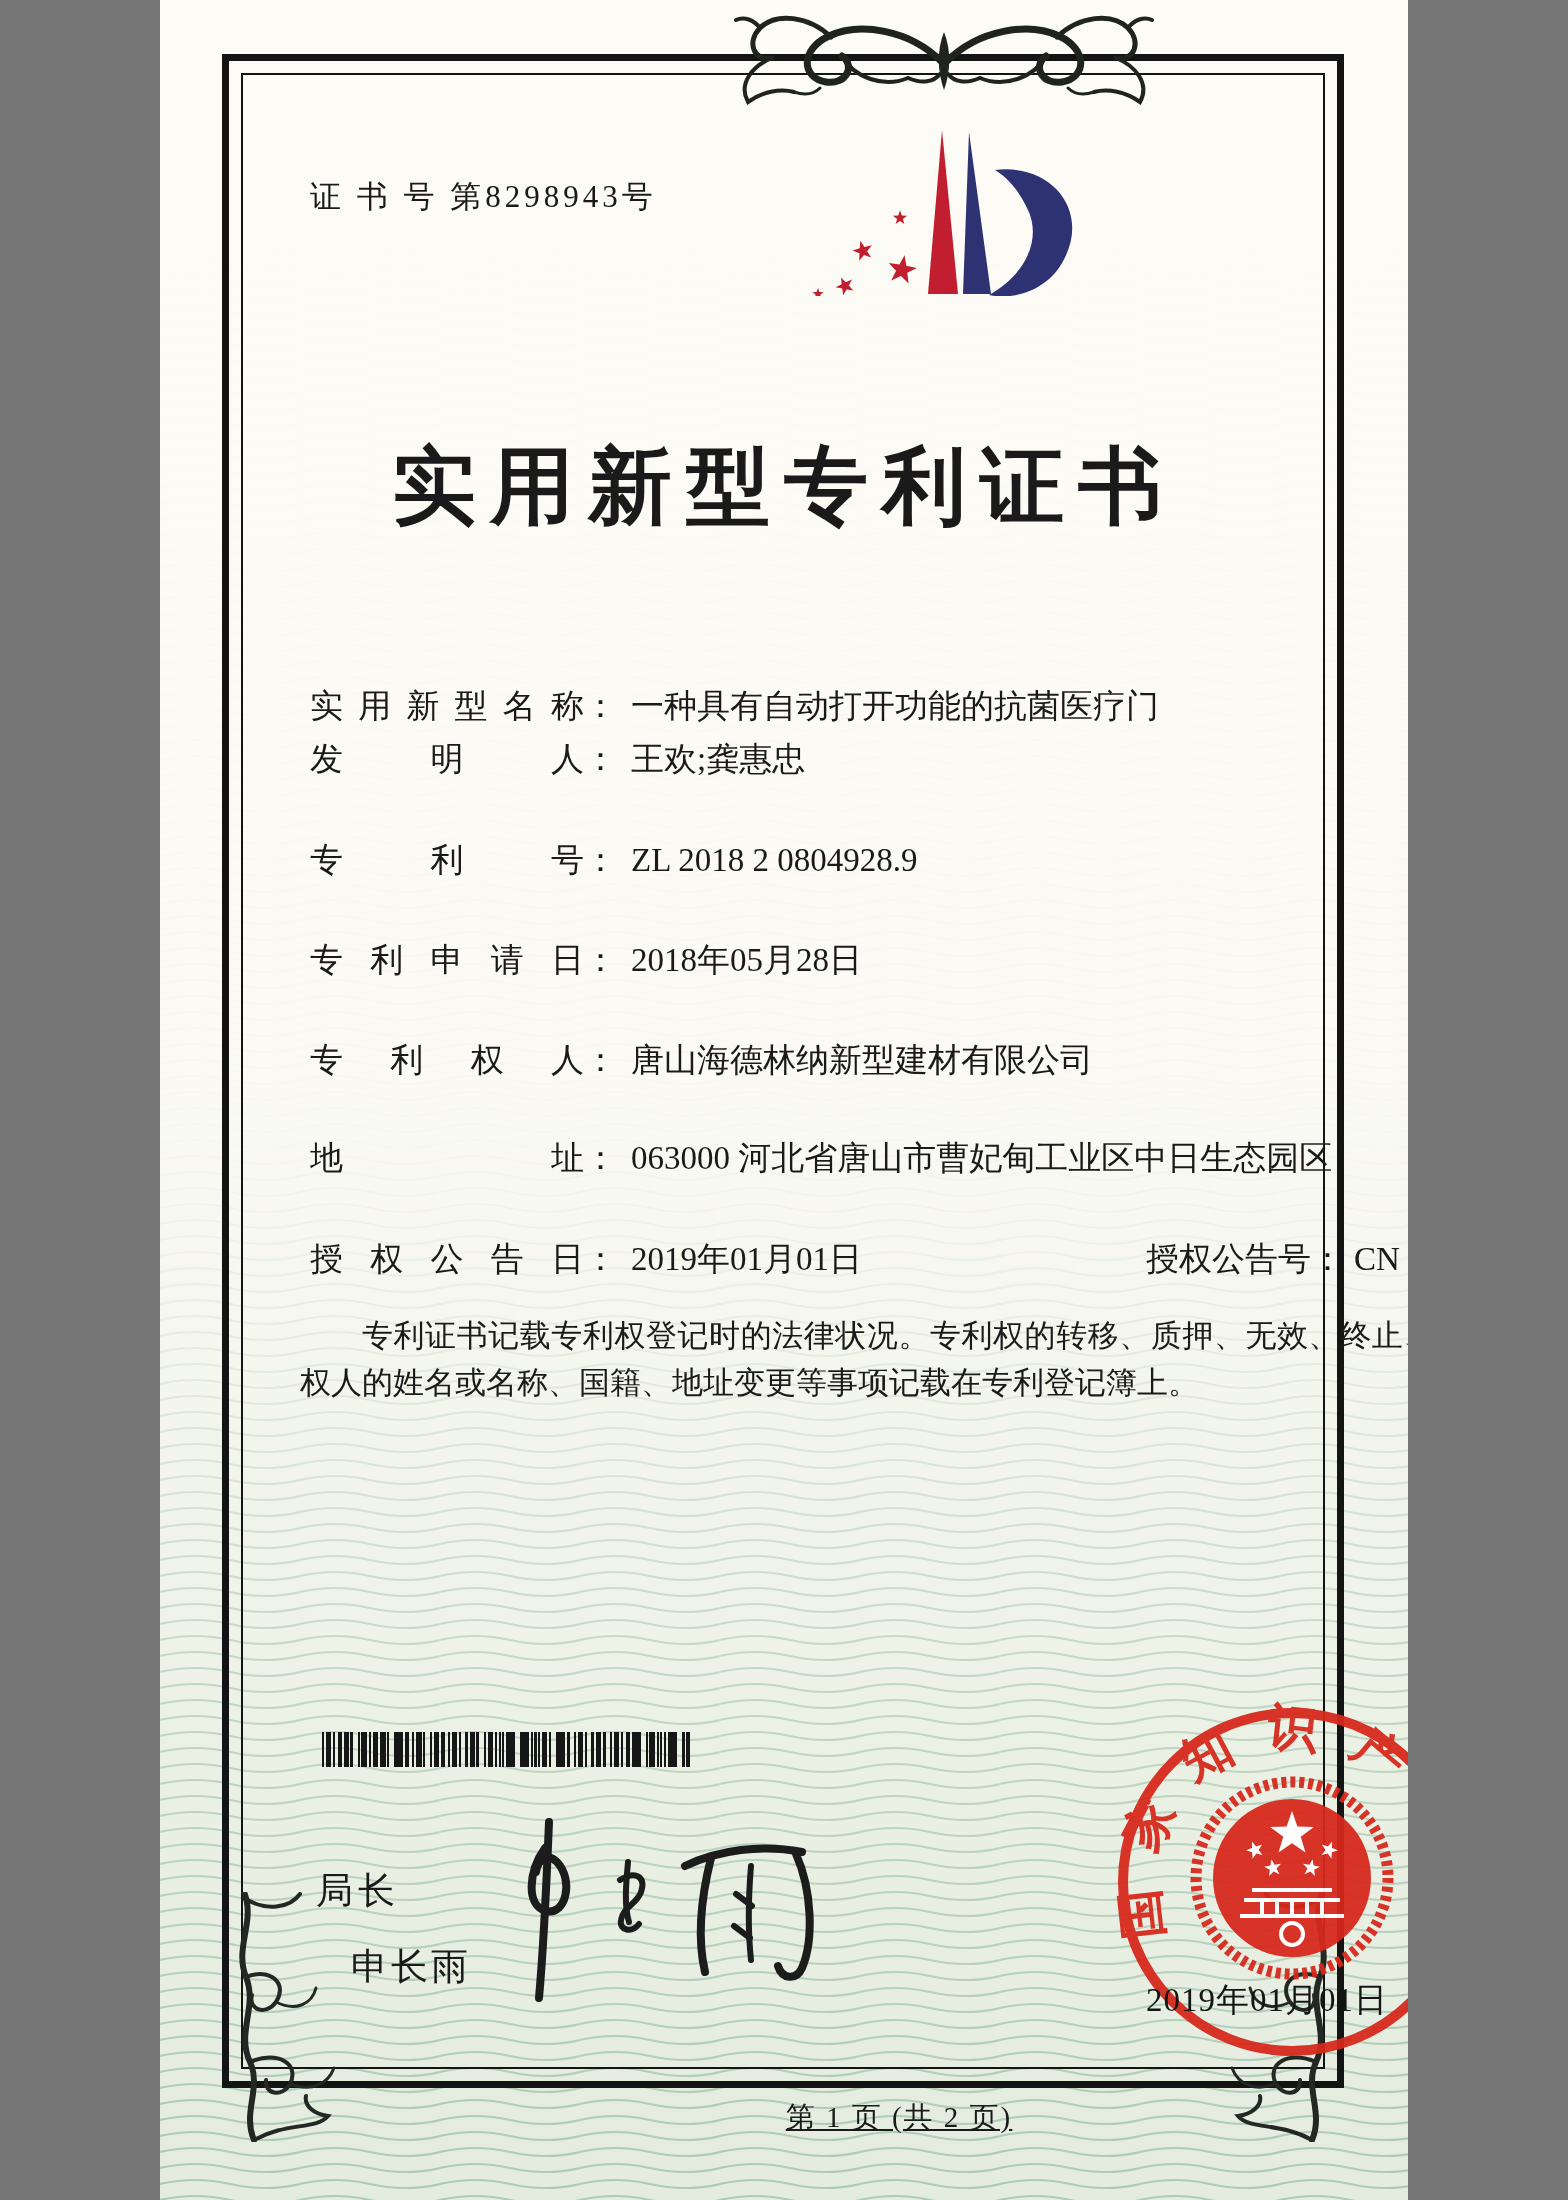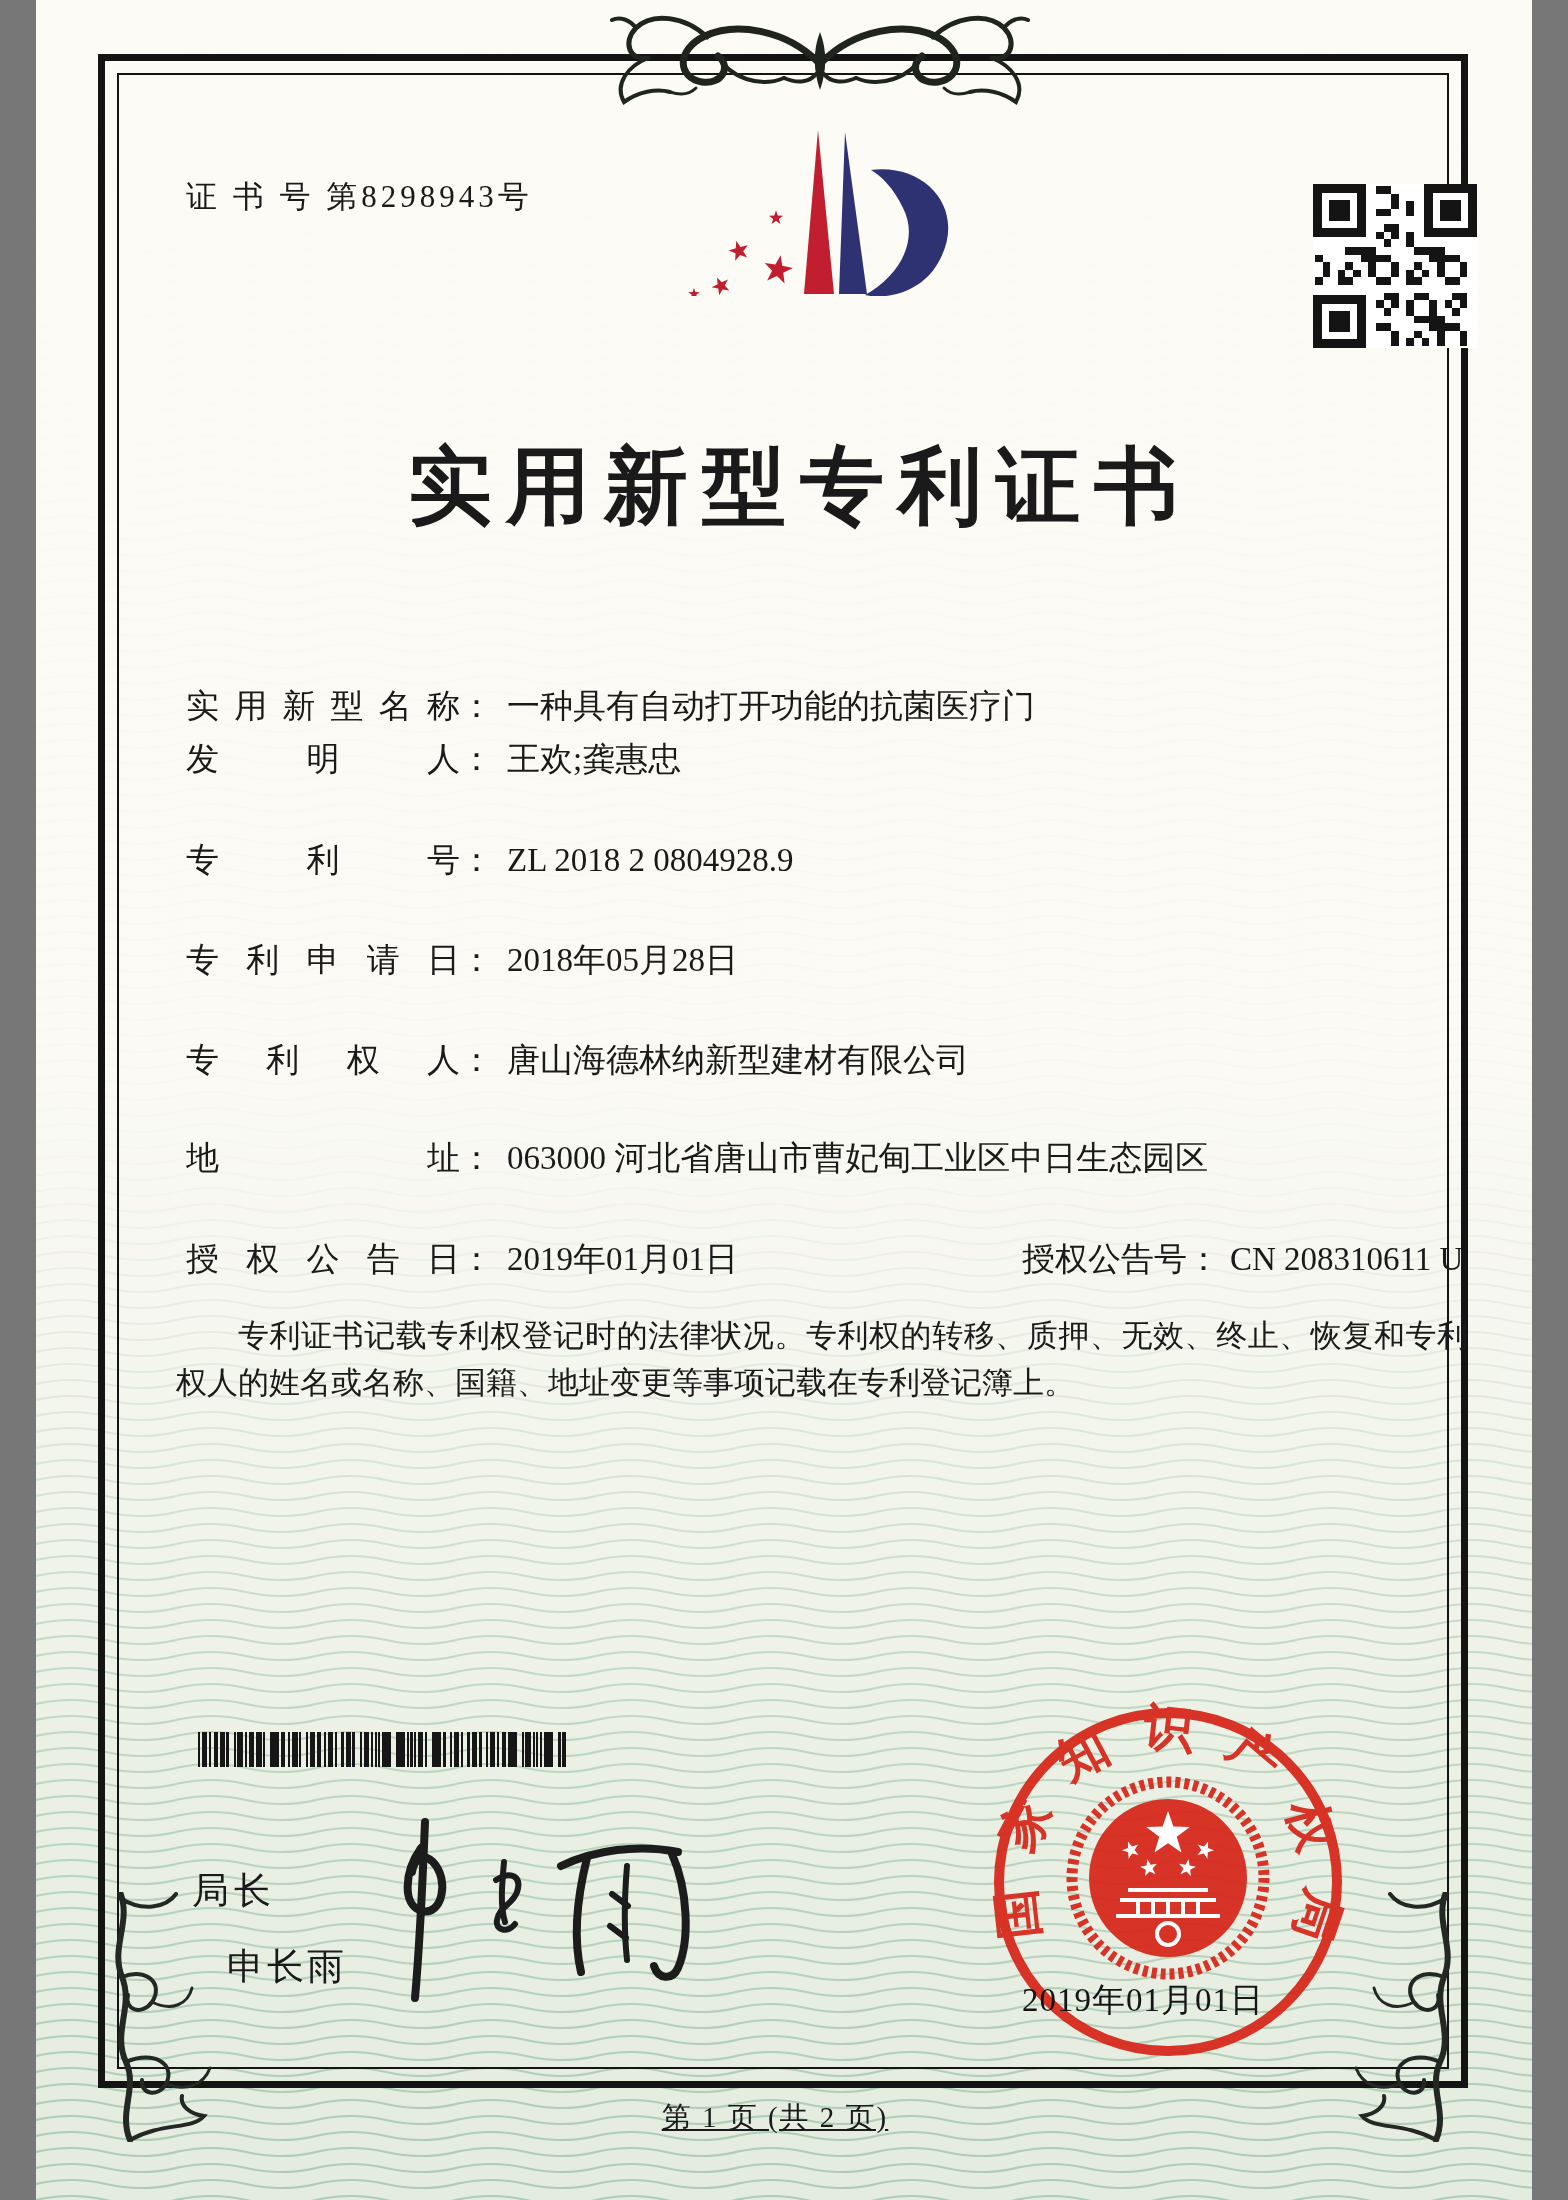"证 书 号 第8298943号" .page { width: 1496px -> 1248px }
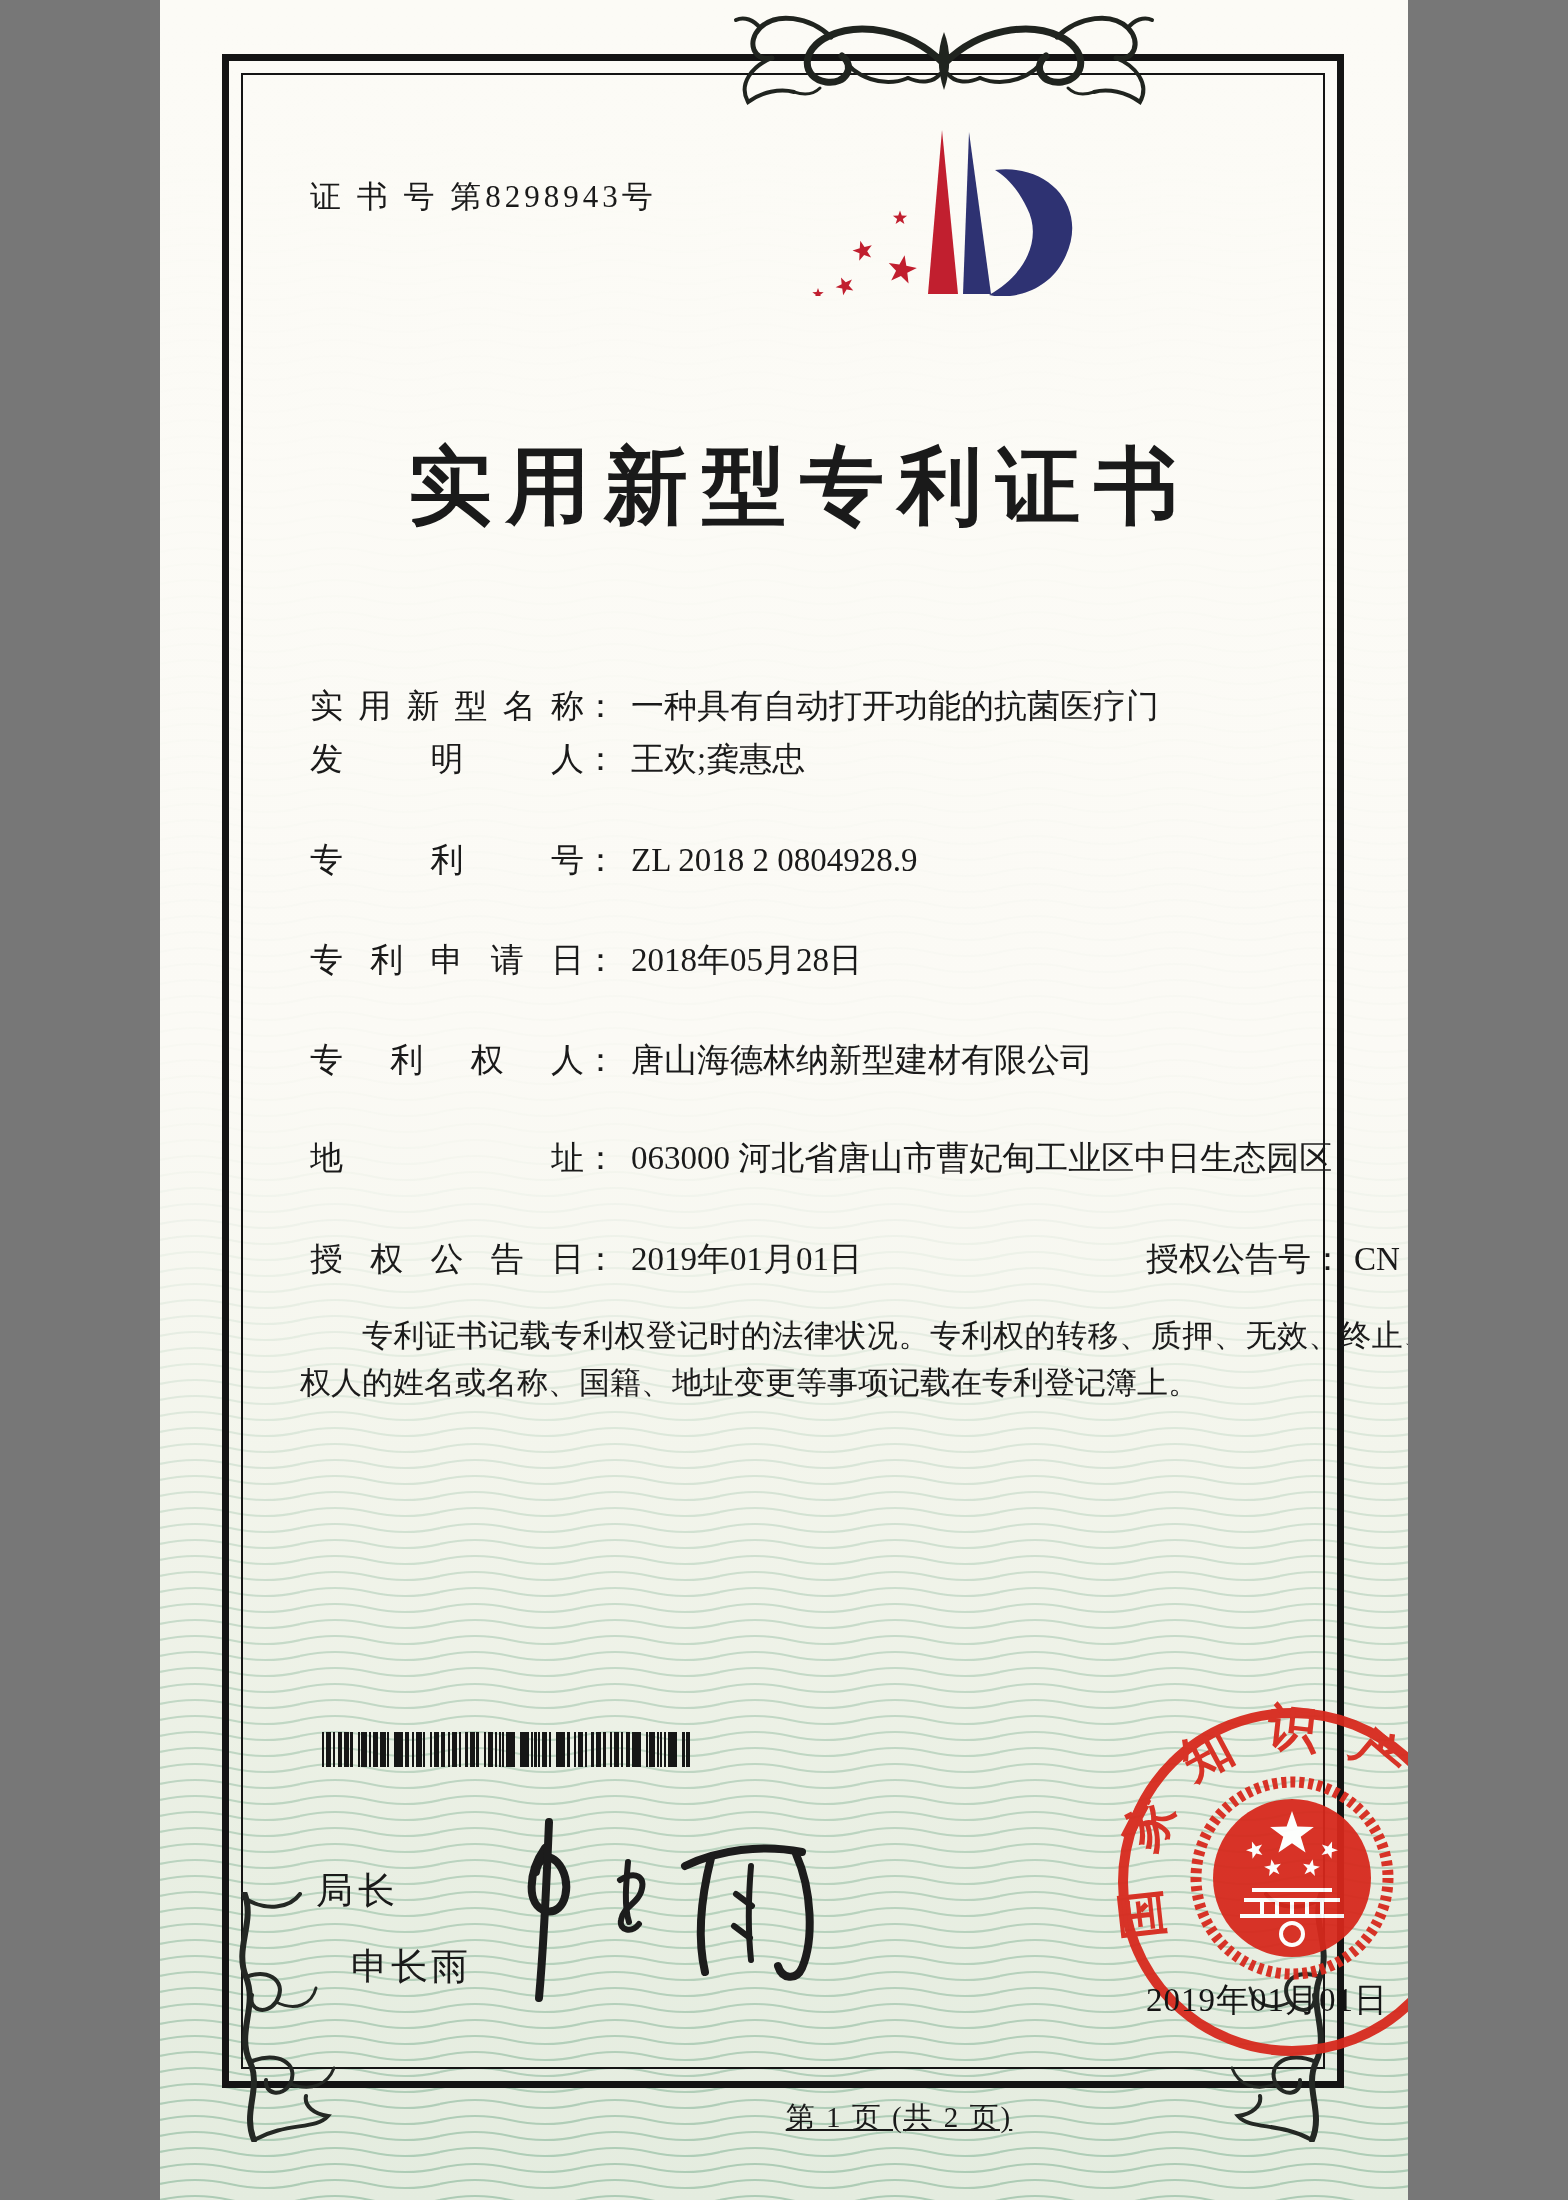"实用新型专利证书" .doc-title { margin-left: 16px -> none }
